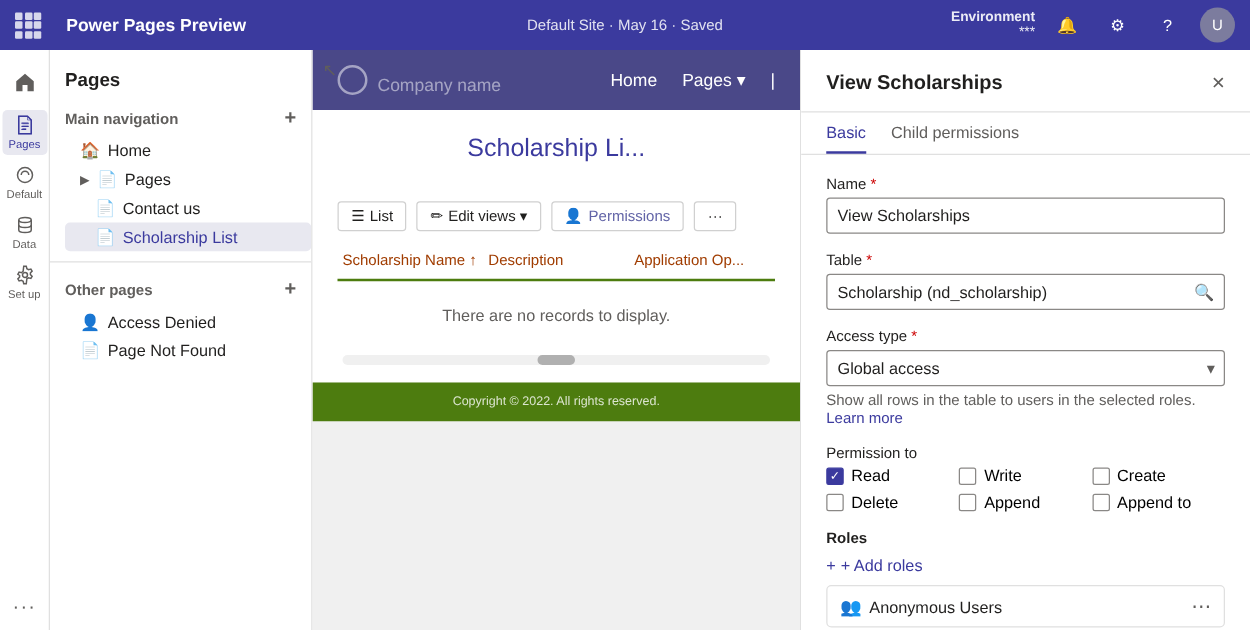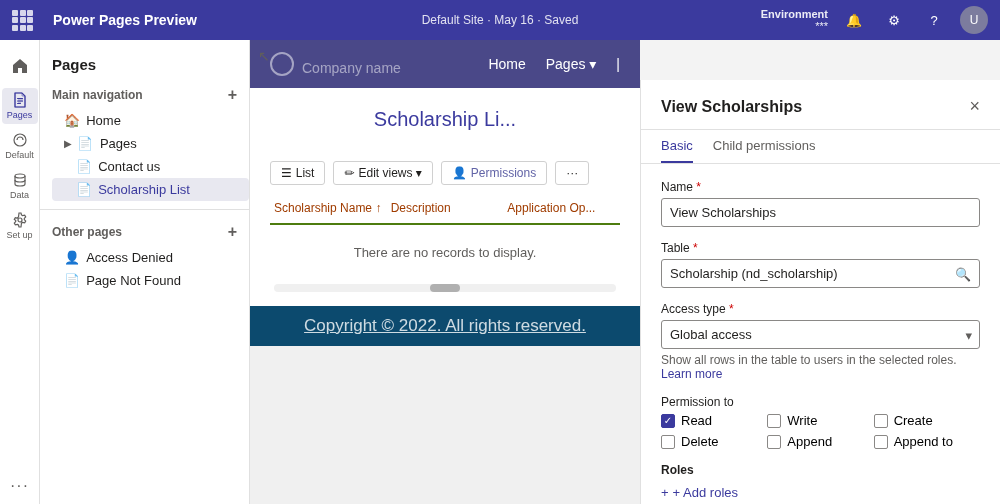"View Scholarships" .right-panel { margin-top: 40px -> none }
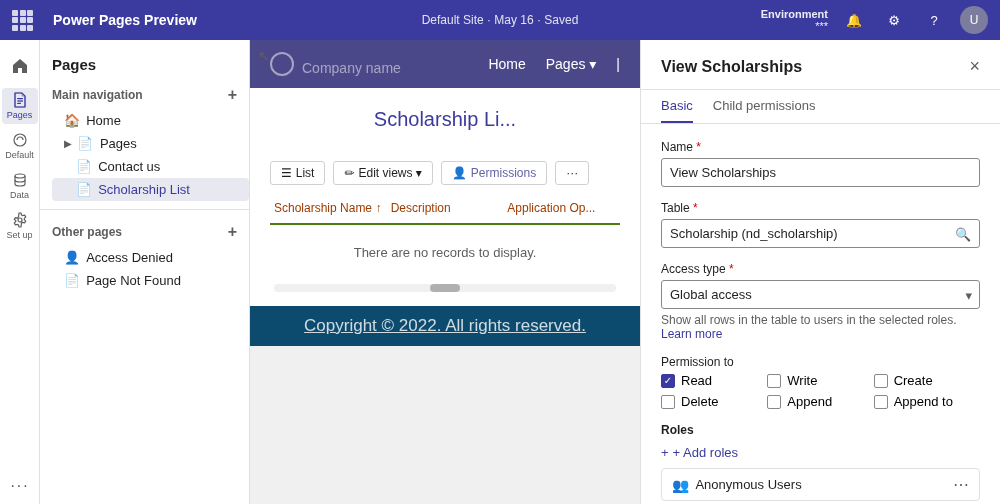"Copyright © 2022. All rights" .site-footer { background: #0c4a6e -> #4d7c0f; font-size: 17px -> 10px; text-decoration: underline -> none }
